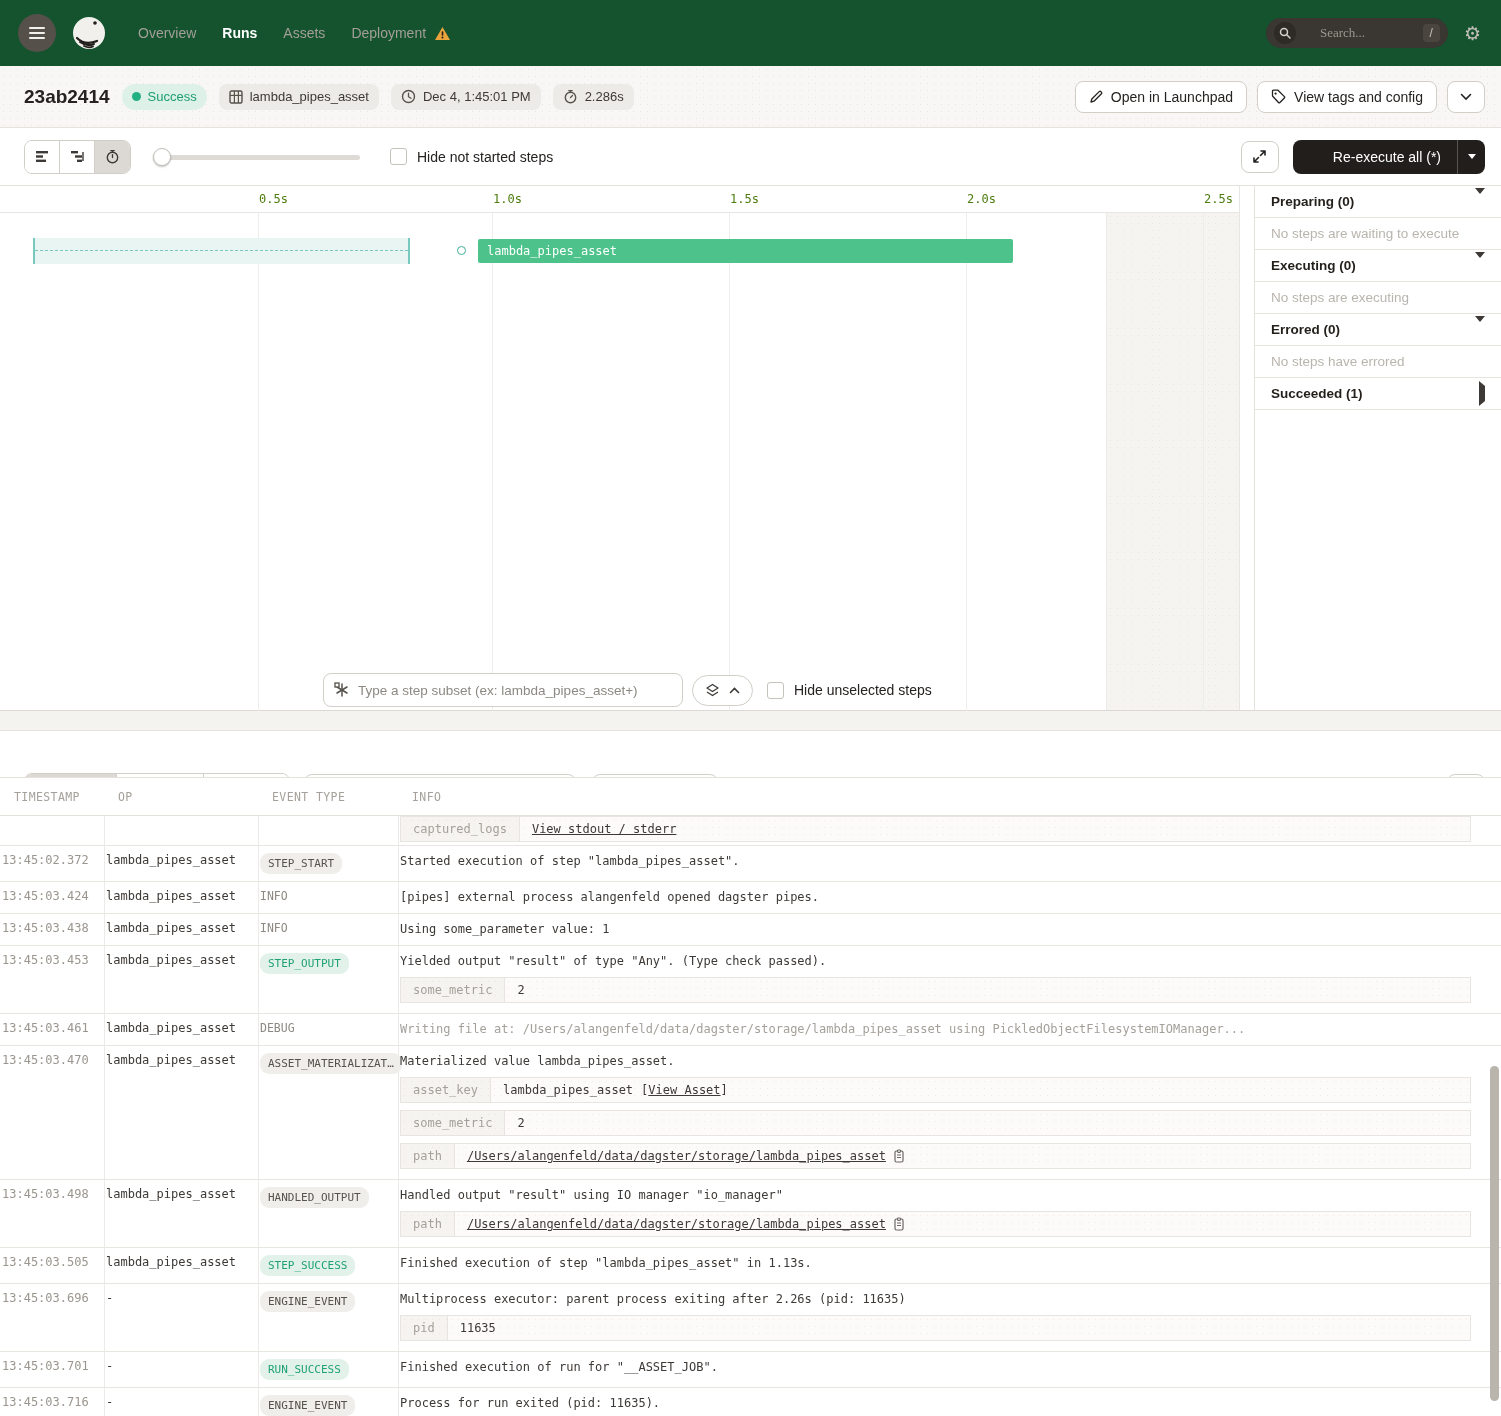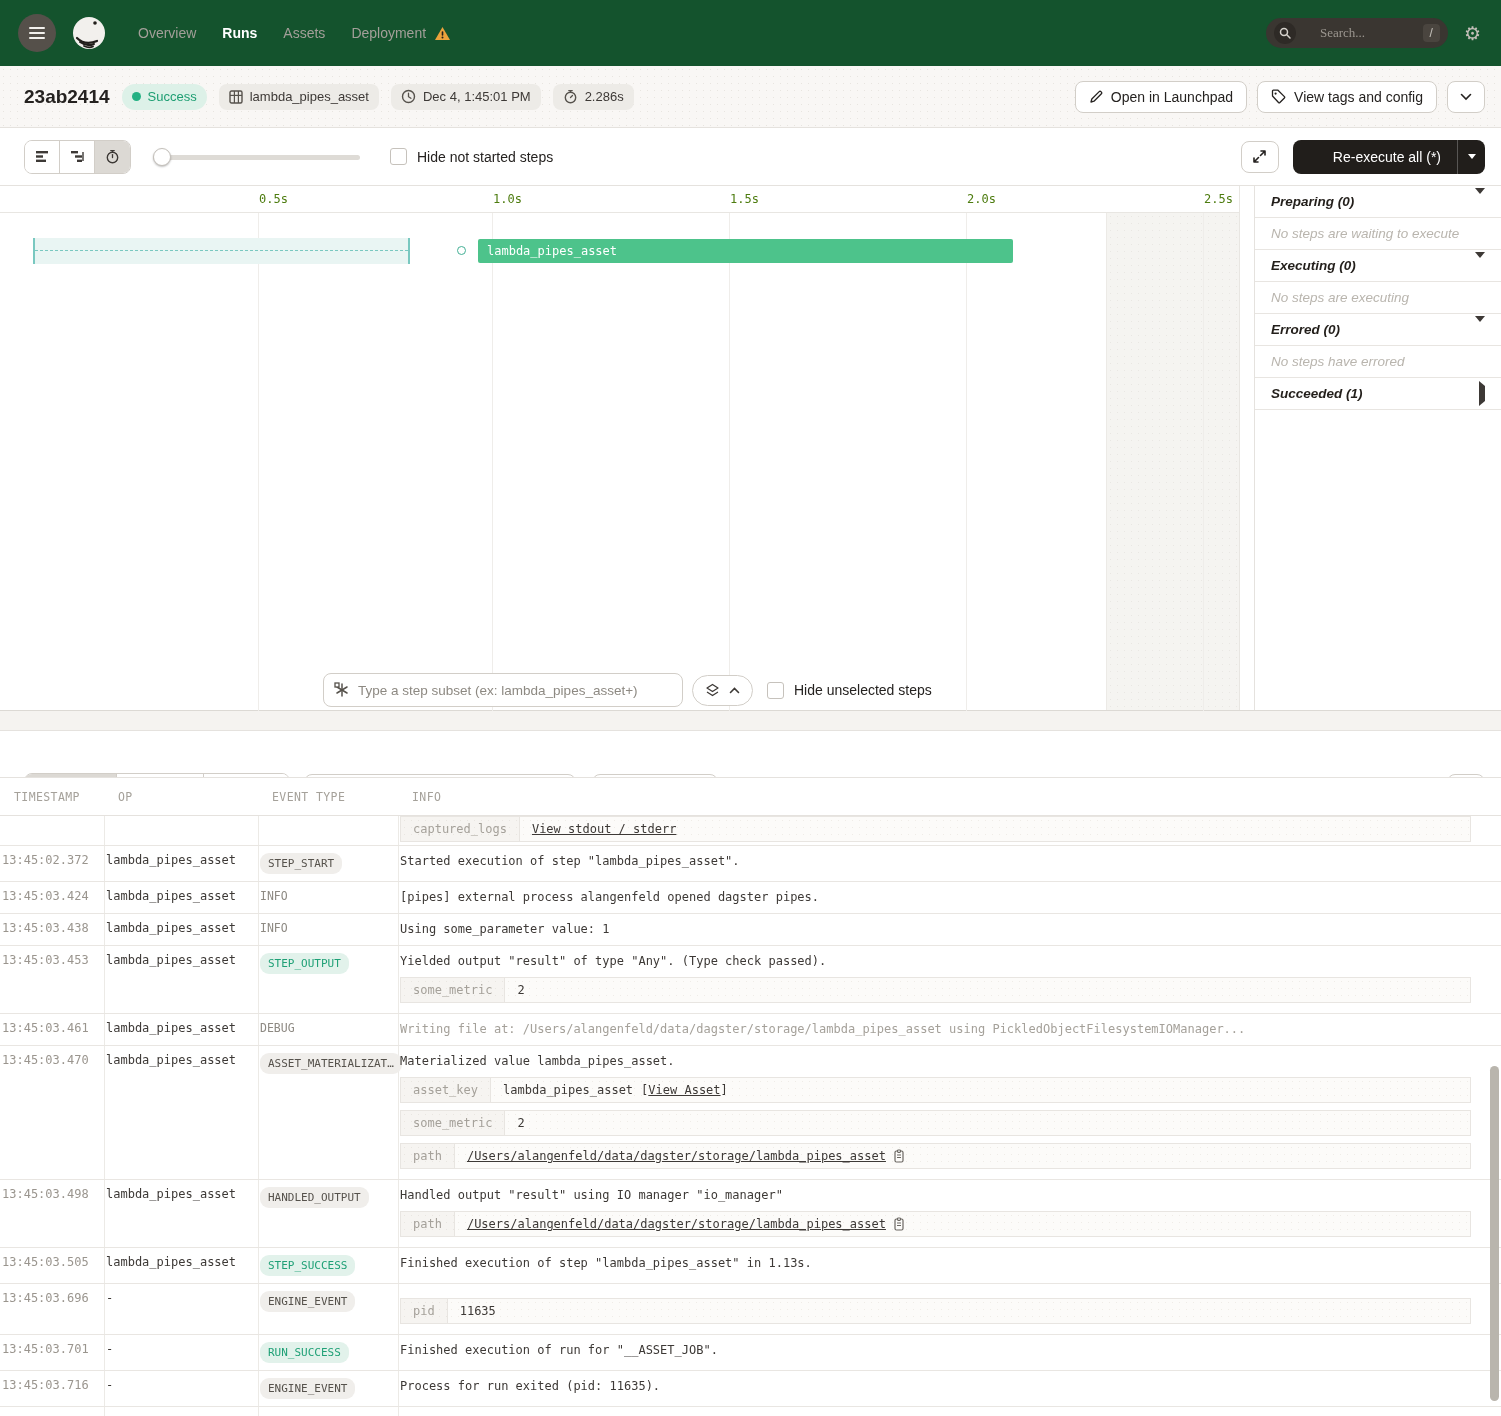"Preparing (0)" .side-row { font-style: italic -> none }
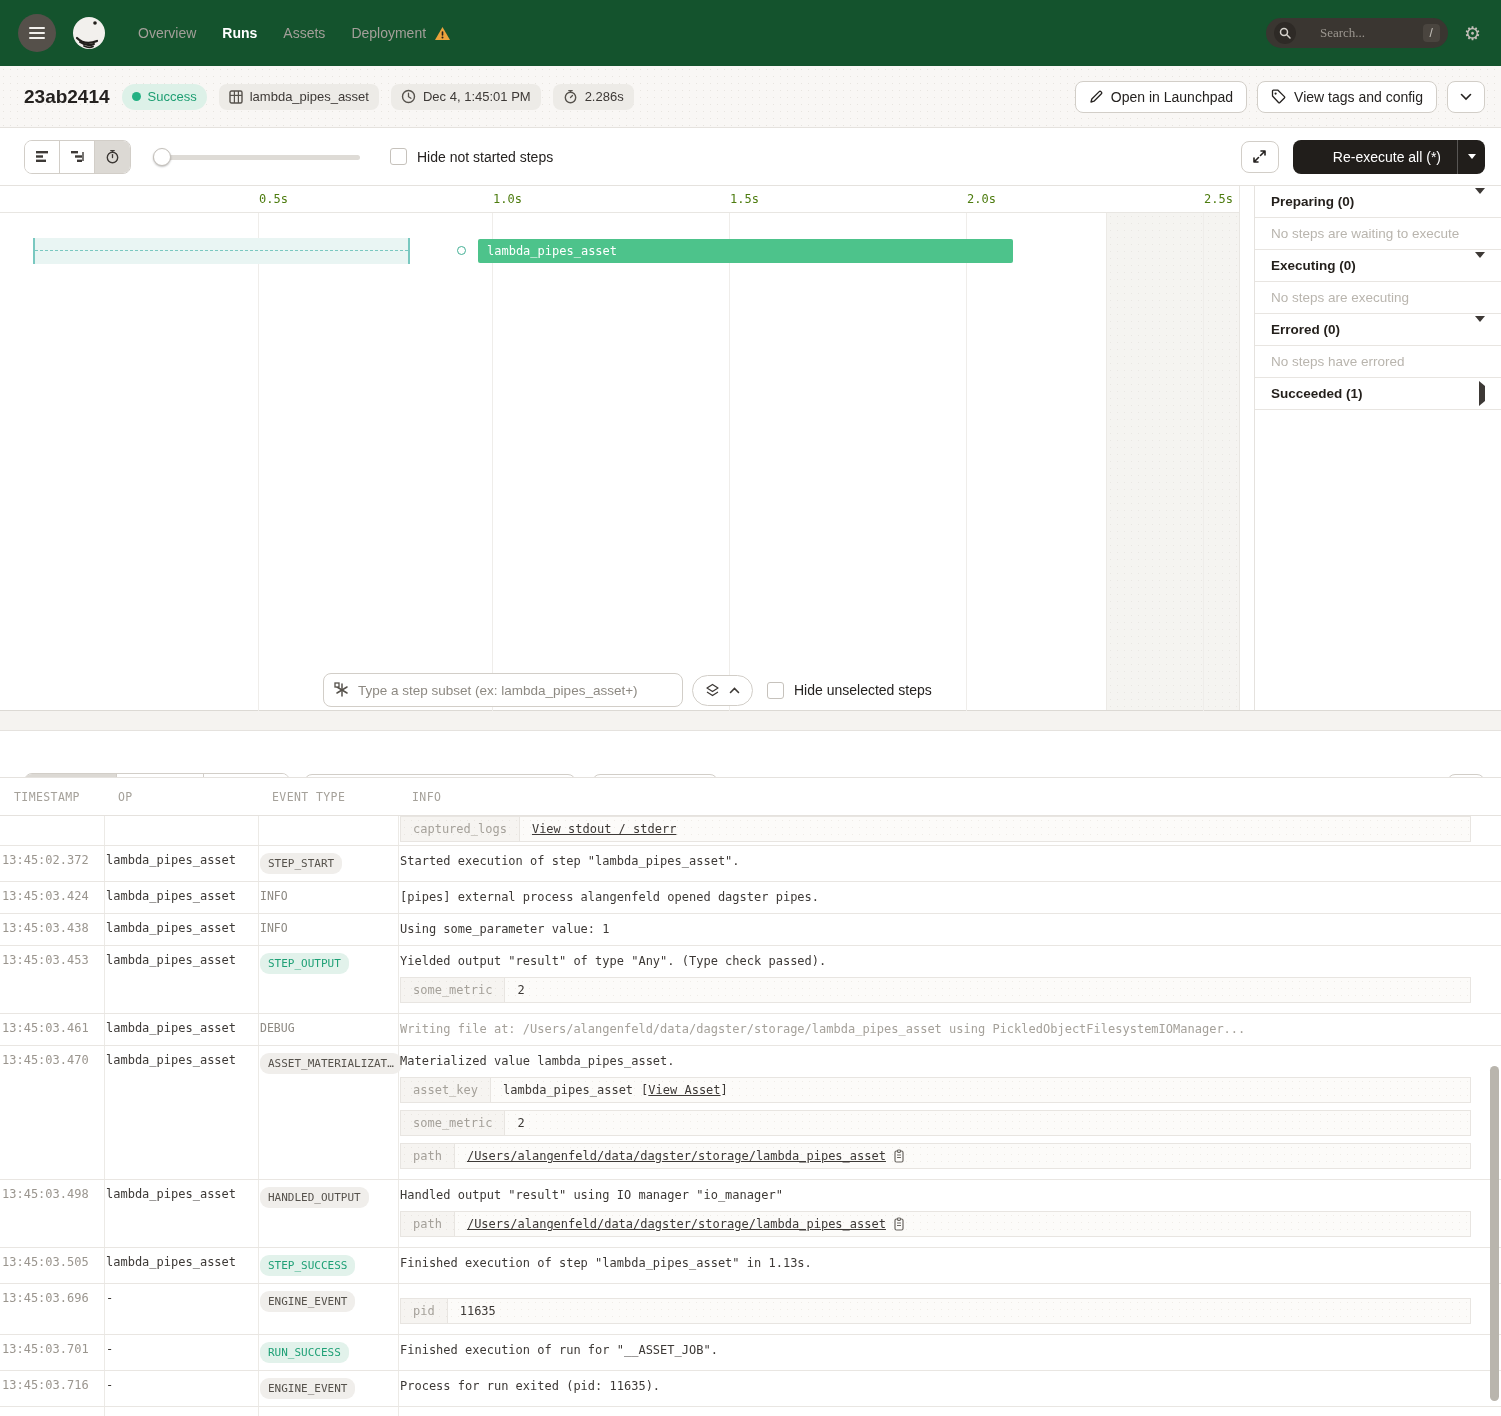"Multiprocess executor: parent process" div.info-text { html: none -> <div>Multiprocess executor: parent process exiting after 2.26s (pid: 11635)</div> }
